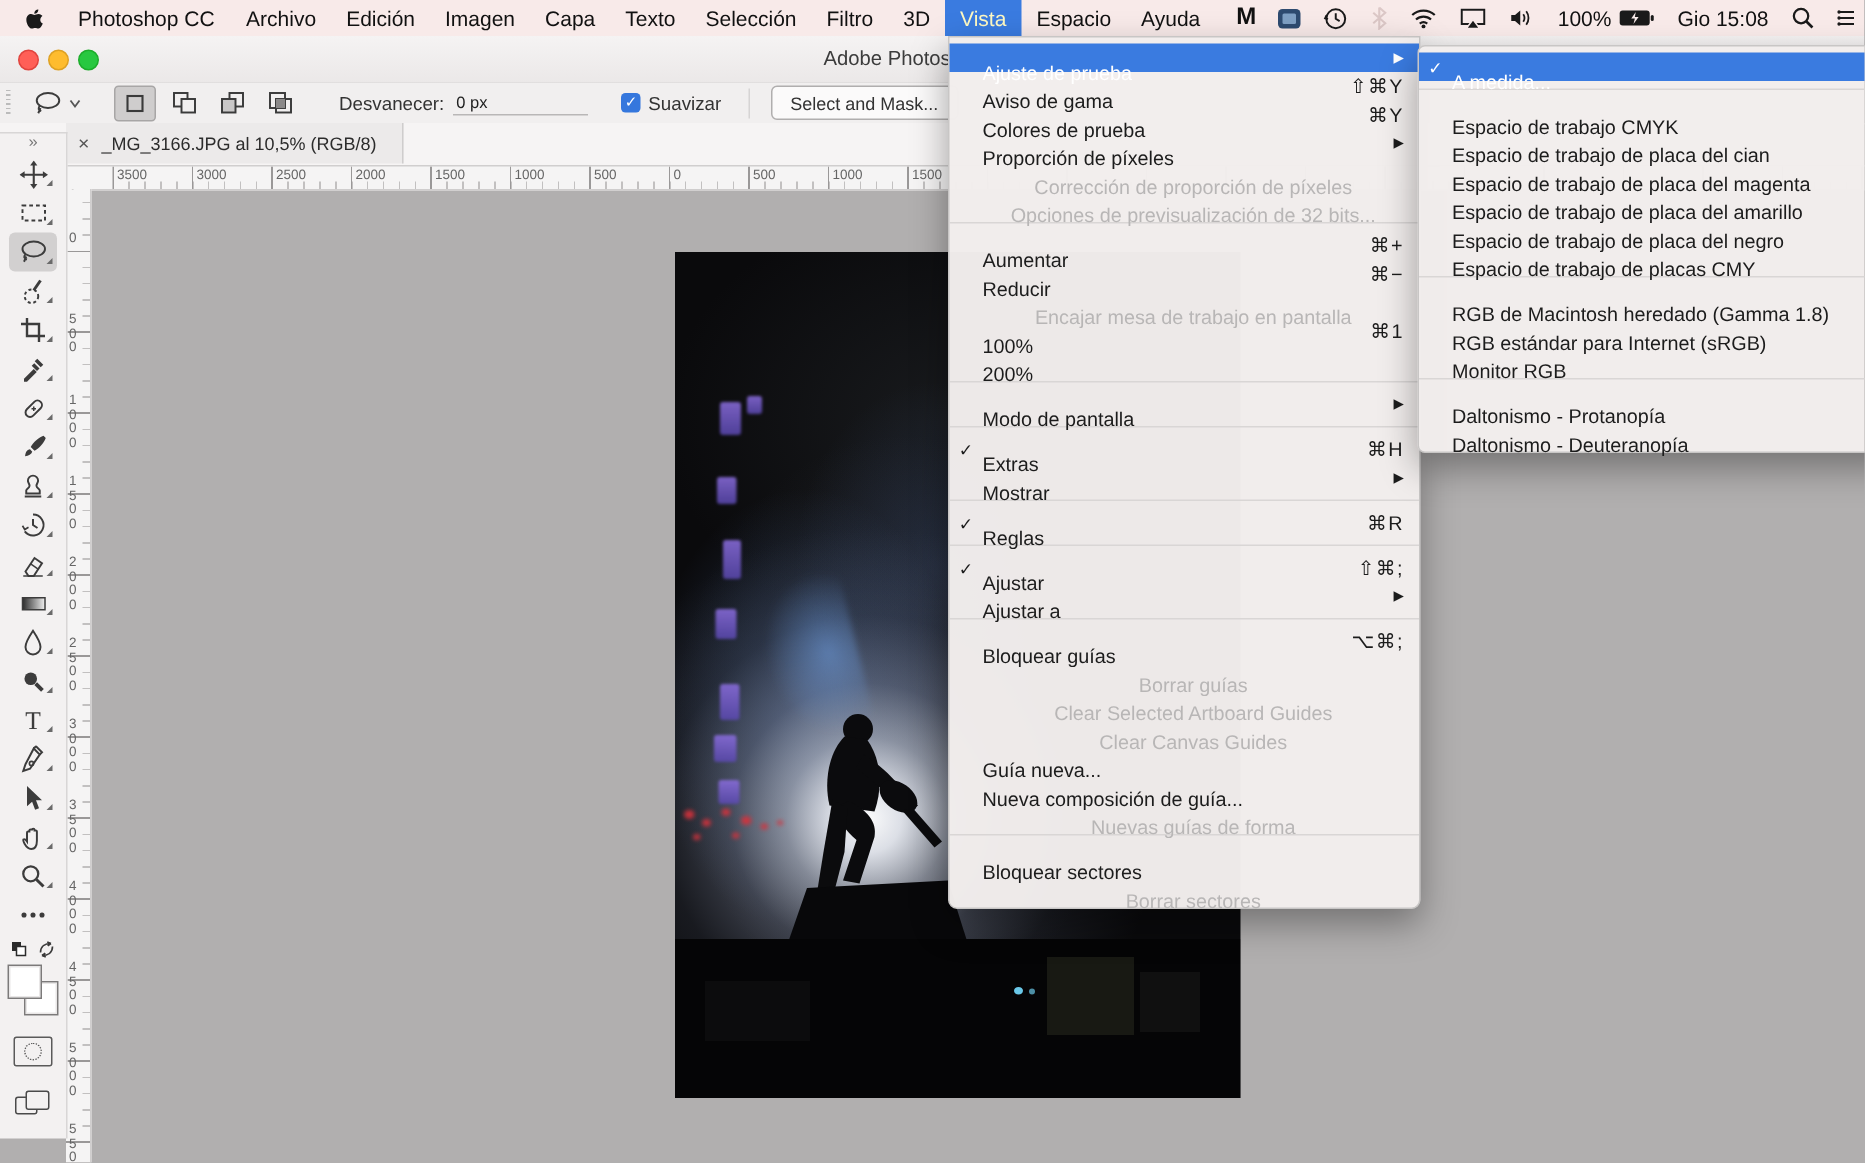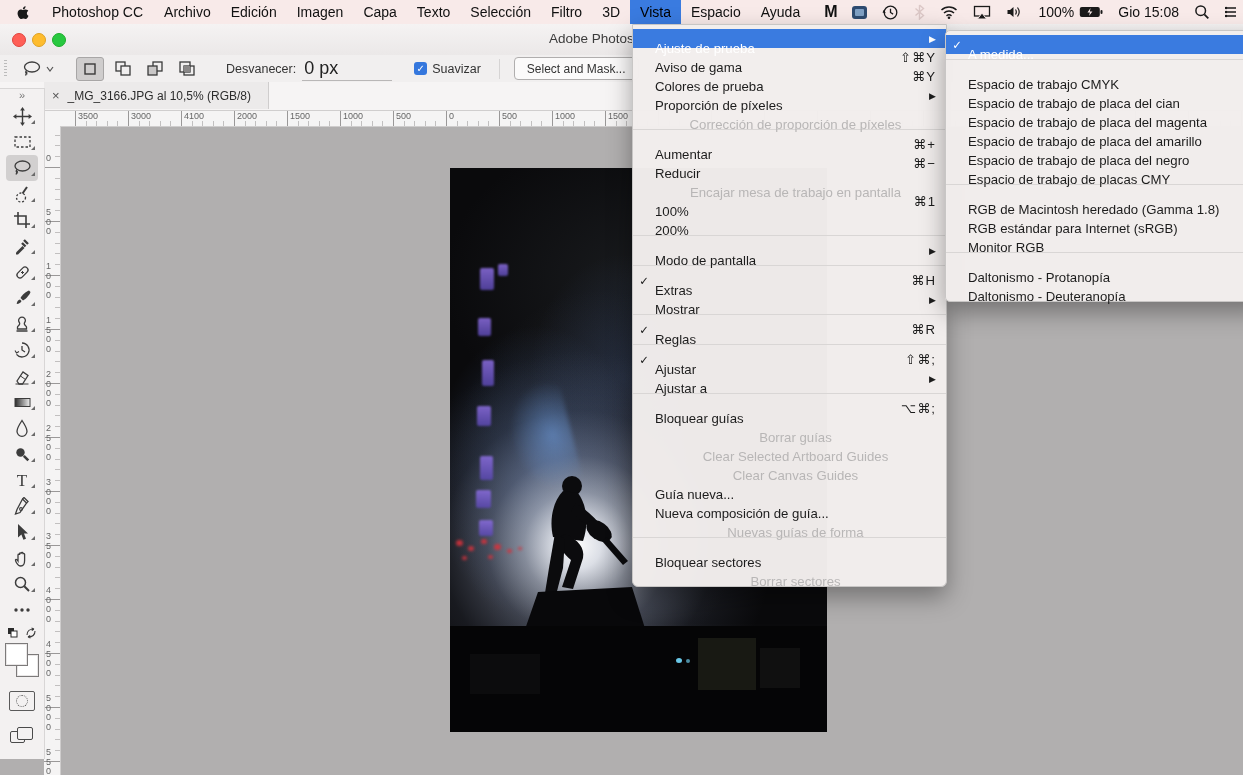"Vista" .mb-item.active { color: #000000 -> #fef9c3 }
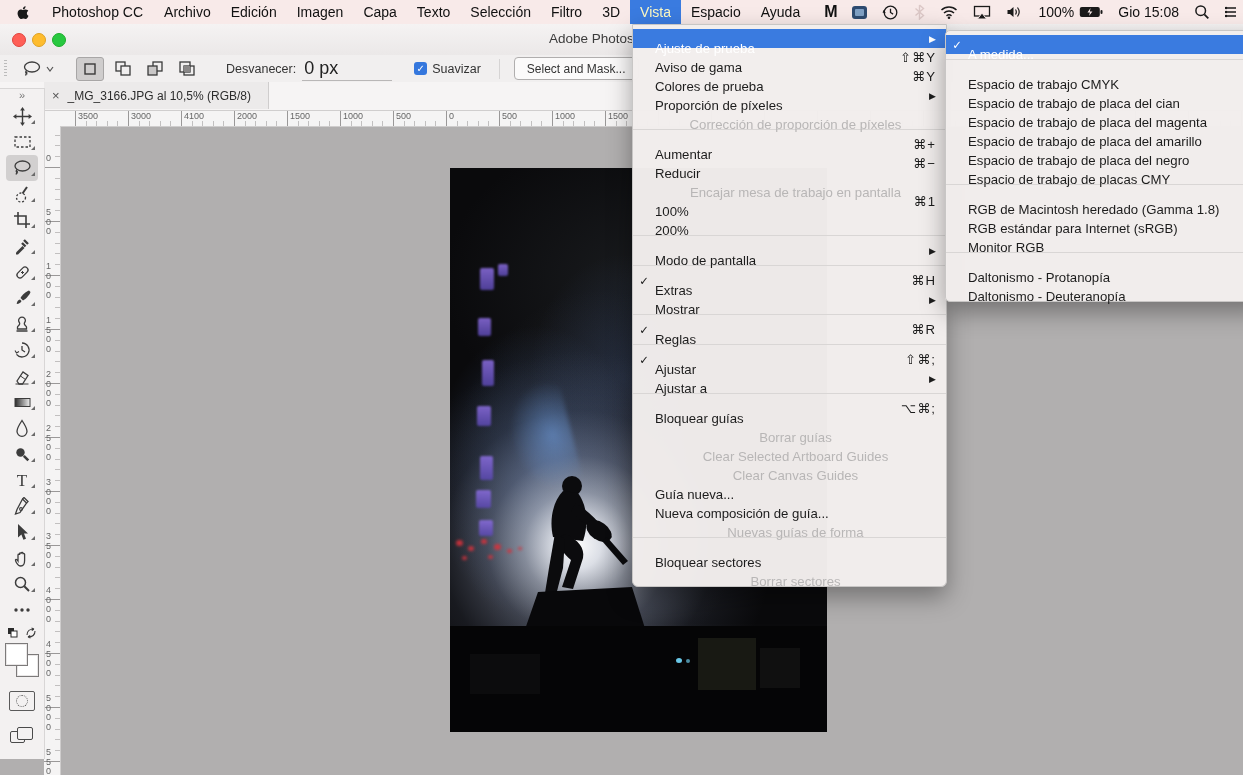"0 px" .ob-field { font-size: 18px -> 11px }
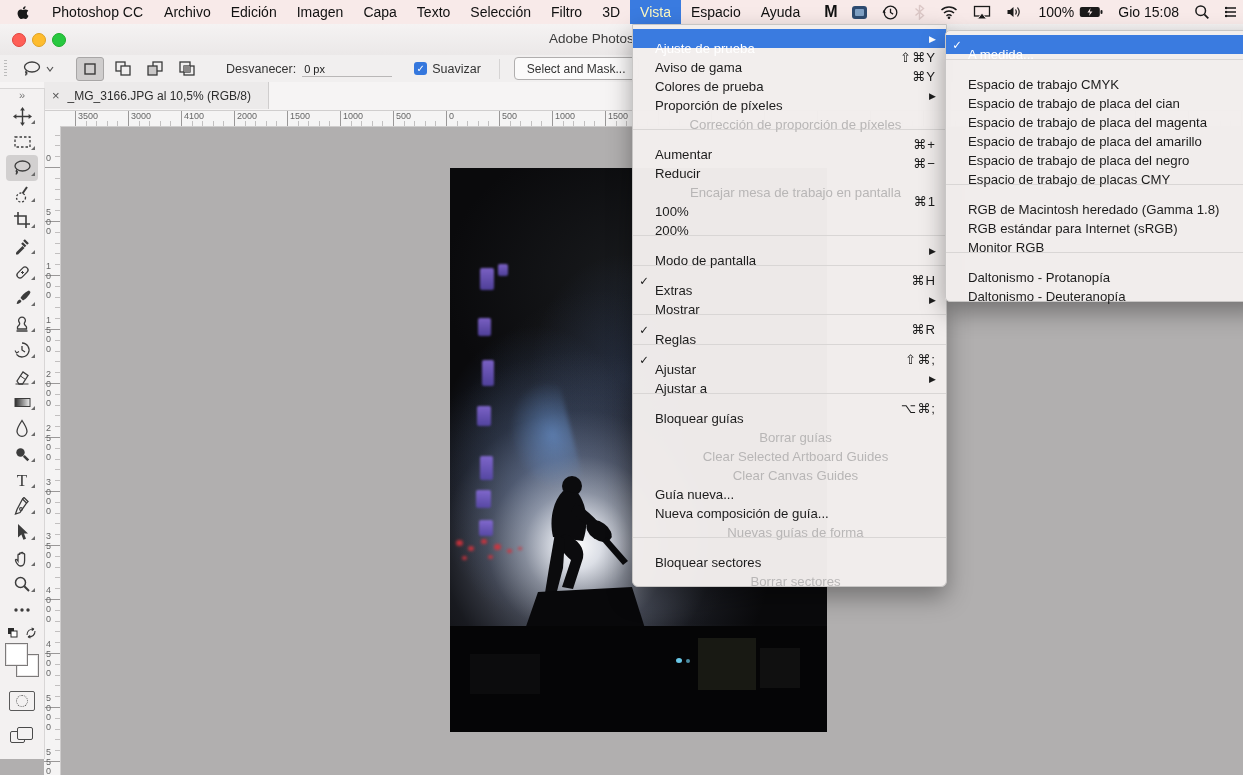"4100" span.hrlabel { text: 4100 -> 2500 }
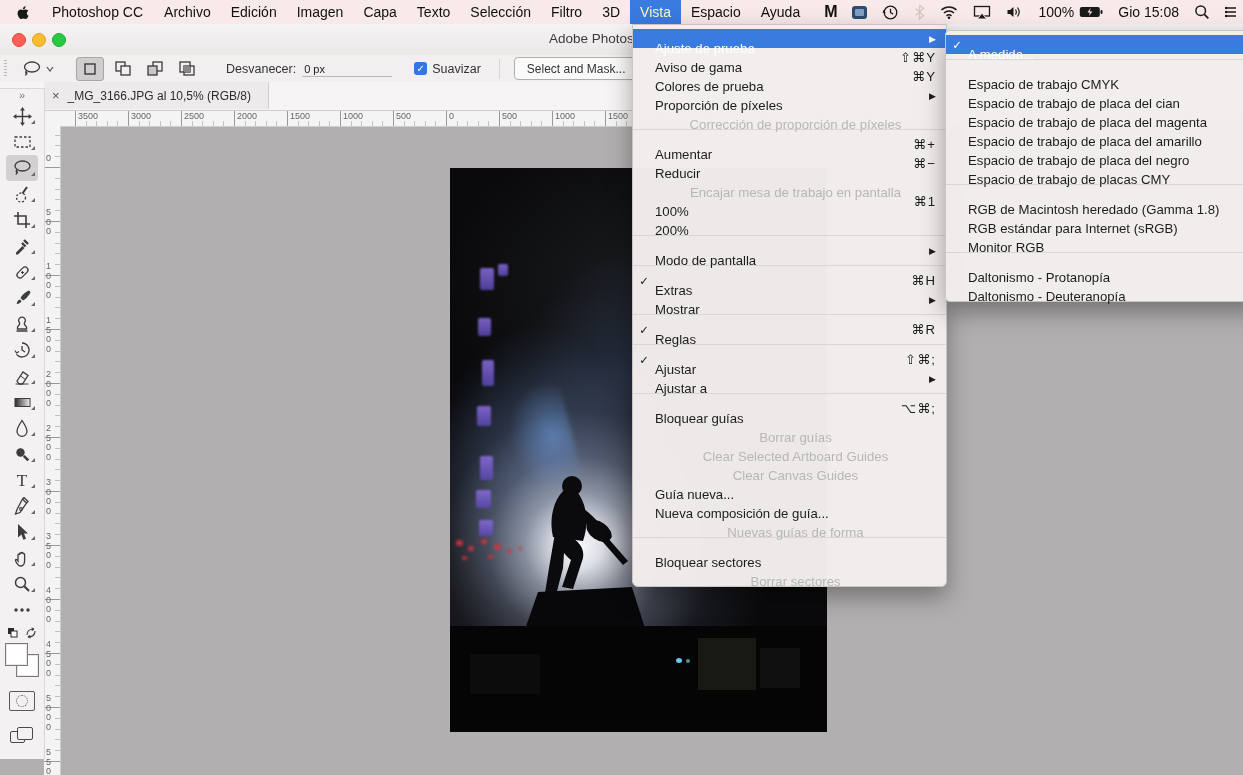"Opciones de previsualización de 32" div.mrow { html: none -> <div> <span></span> <span>Opciones de previsualización de 32 bits...</span> </div> }
